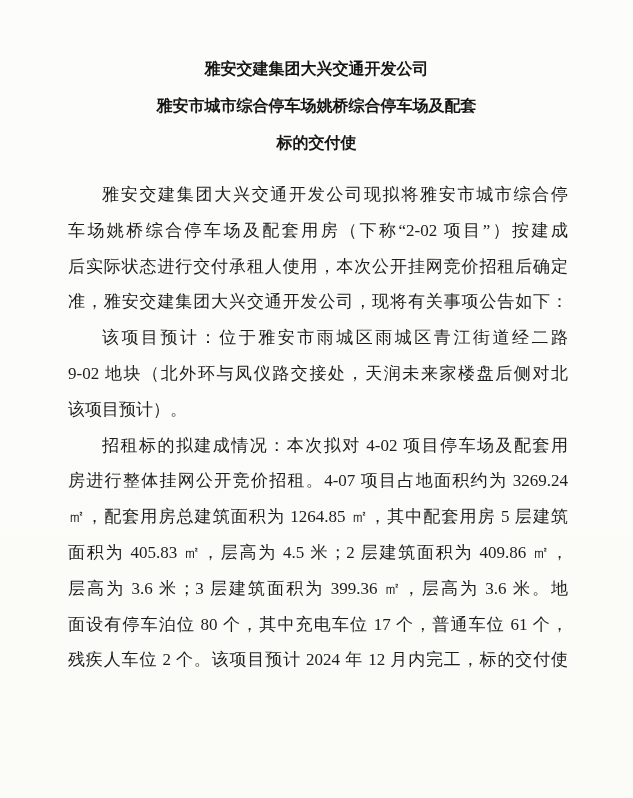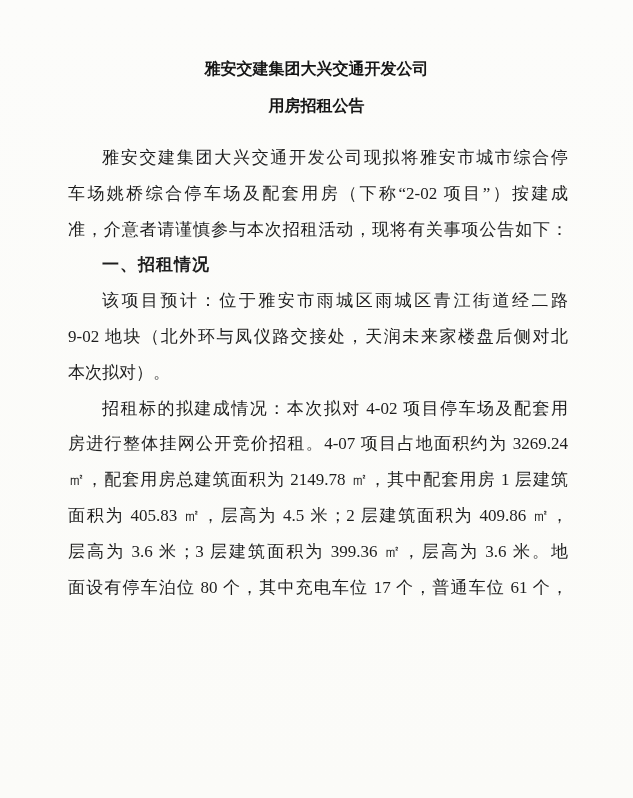"雅安市城市综合停车场姚桥综合停车场及配套" div.t-line { html: none -> <div>雅安市城市综合停车场姚桥综合停车场及配套</div> }
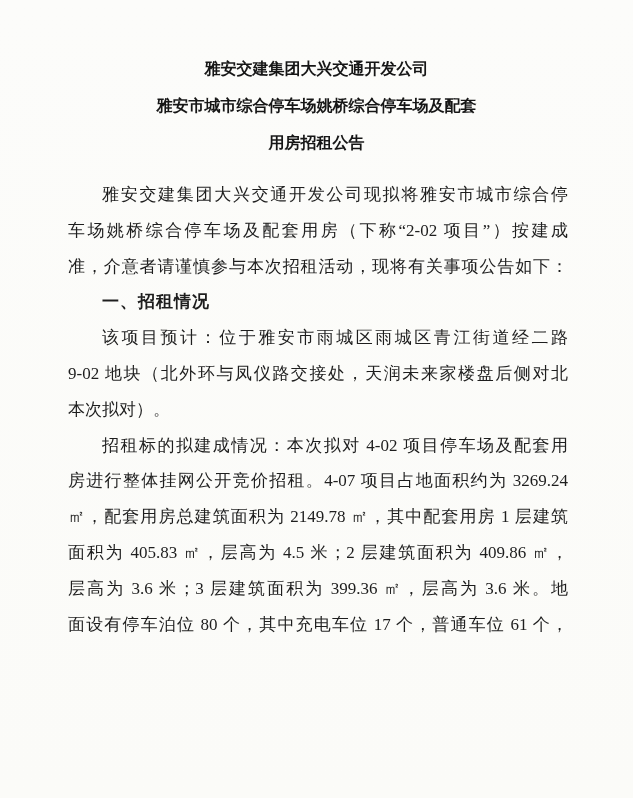"用房招租公告" div.t-line { text: 用房招租公告 -> 标的交付使 }
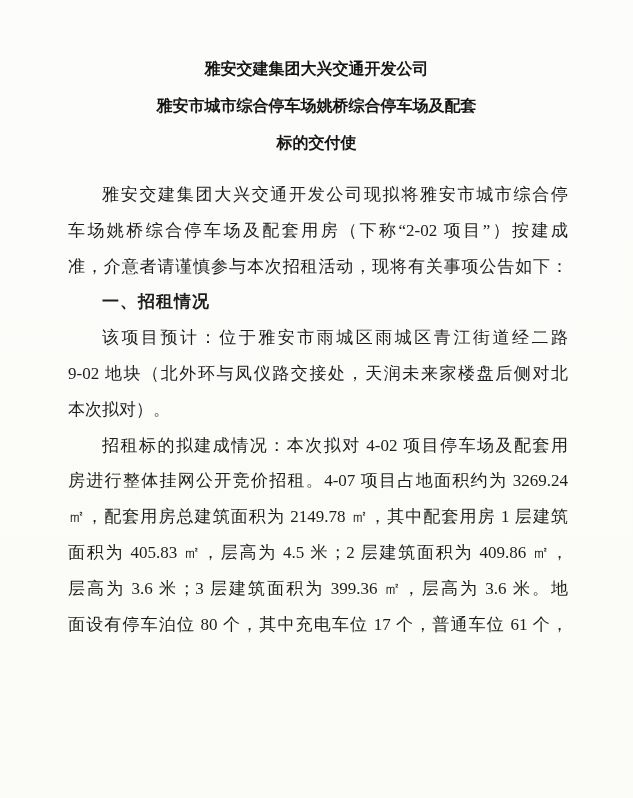"后实际状态进行交付承租人使用，本次公开挂网竞价招租后确定" div.ln { html: none -> <div>后实际状态进行交付承租人使用，本次公开挂网竞价招租后确定</div> }
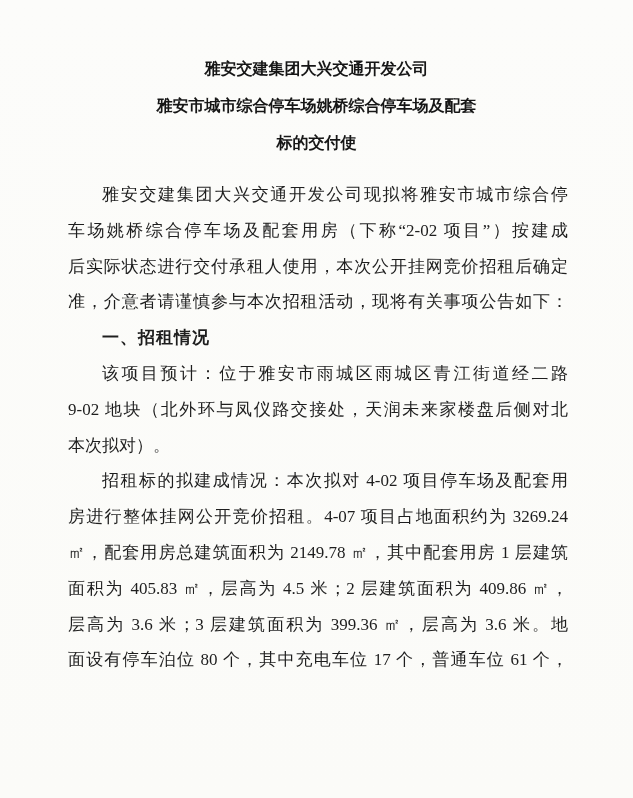"准，介意者请谨慎参与本次招租活动，现将有关事项公告如下：" div.ln { text: 介意者请谨慎参与本次招租活动 -> 雅安交建集团大兴交通开发公司 }
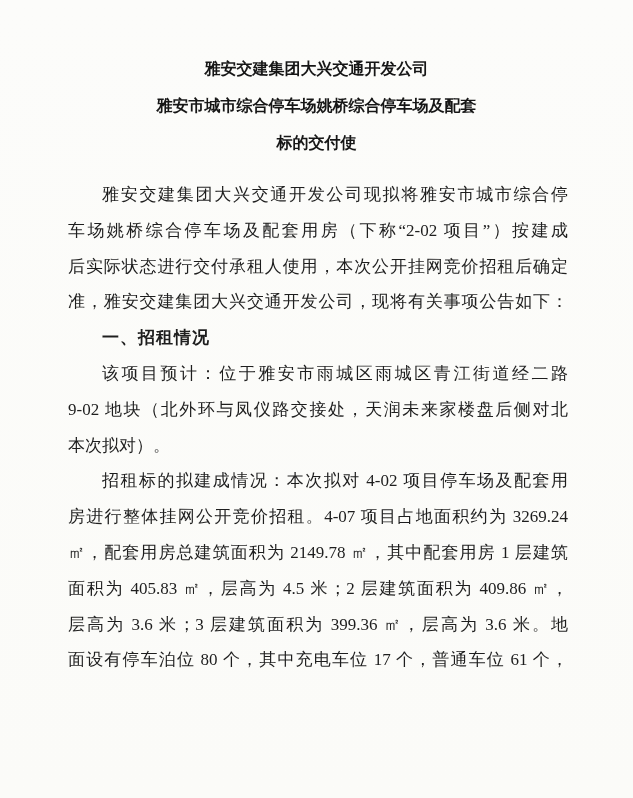"一、招租情况" div.ln { html: <div>一、招租情况</div> -> none }
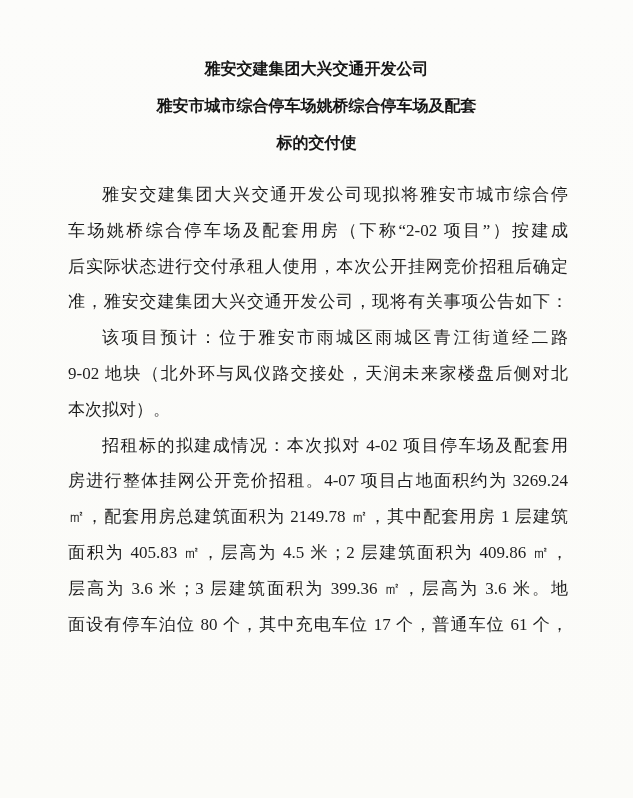"本次拟对）。" div.ln { text: 本次拟对 -> 该项目预计 }
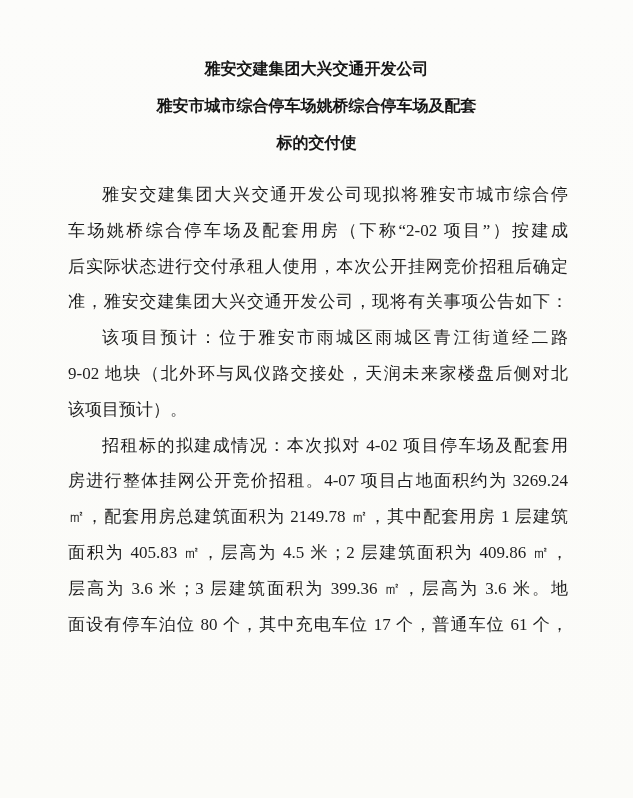"㎡，配套用房总建筑面积为 2149.78 ㎡，其中配套用房 1 层建筑" div.ln { text: 2149.78 ㎡，其中配套用房 1 -> 1264.85 ㎡，其中配套用房 5 }
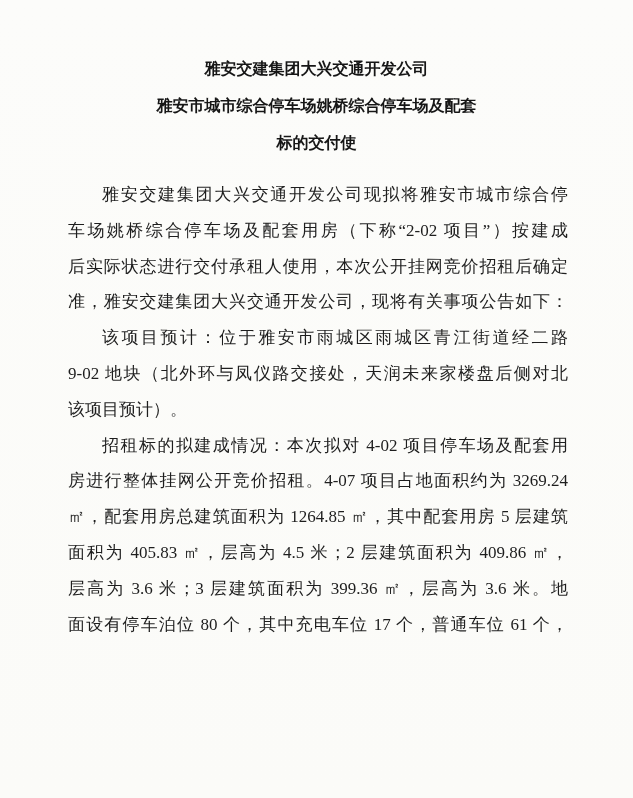"残疾人车位 2 个。该项目预计 2024 年" div.ln { html: none -> <div>残疾人车位 2 个。该项目预计 2024 年 12 月内完工，标的交付使</div> }
